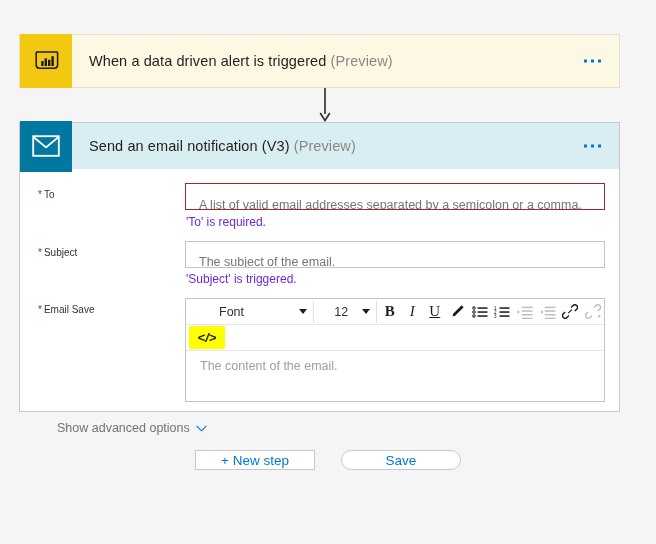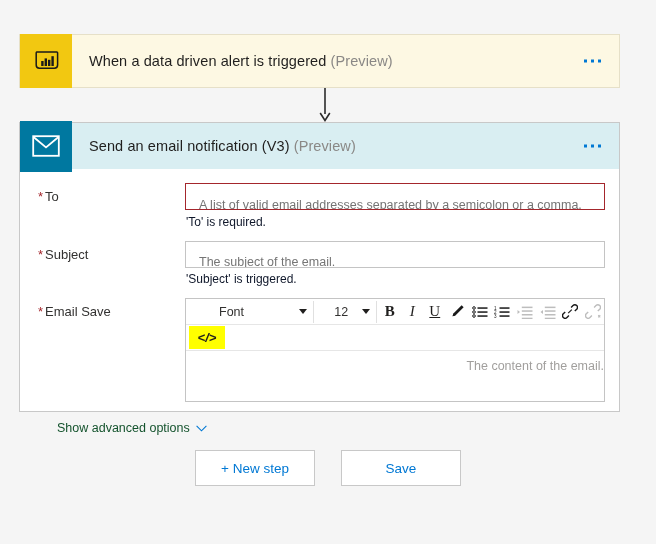"* To" .field-label { font-size: 13px -> 10px }
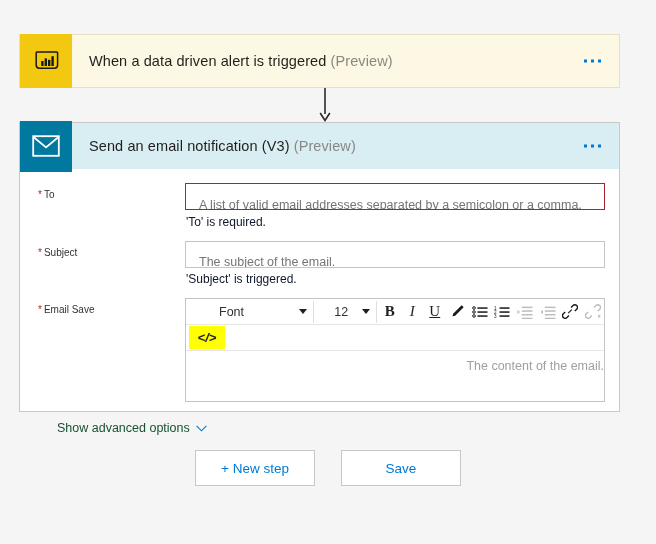"'To' is required." .error-msg { color: #0f172a -> #6d28d9 }
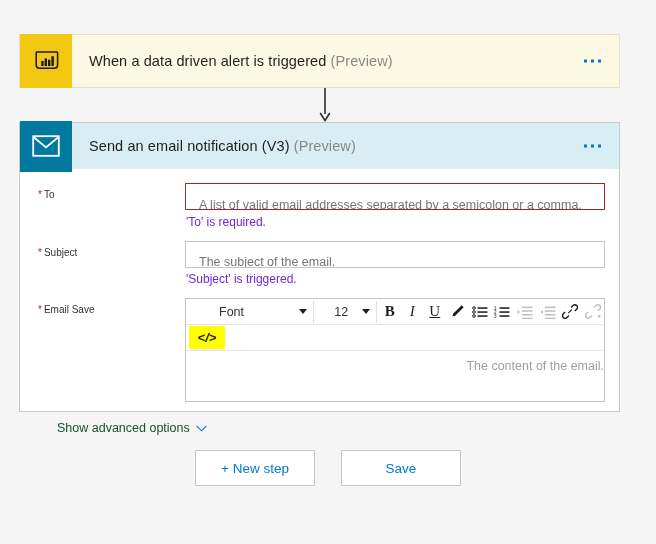"The content of the email." .rte-content { text-align: right -> none }
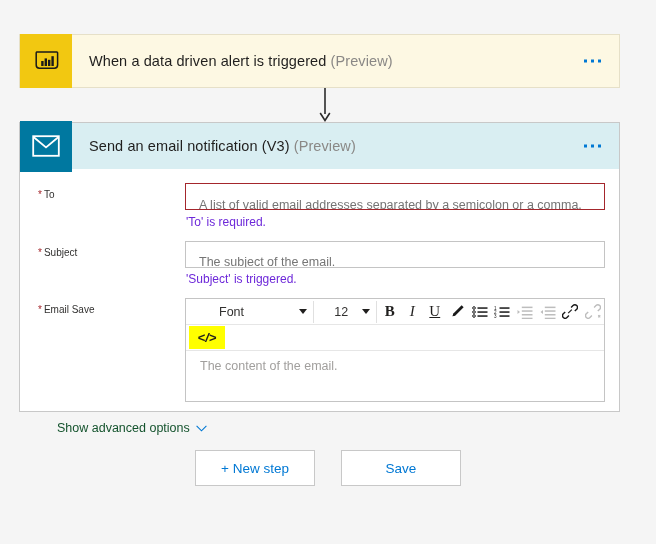"Show advanced options" #advanced-options-link { color: #14532d -> #737373 }
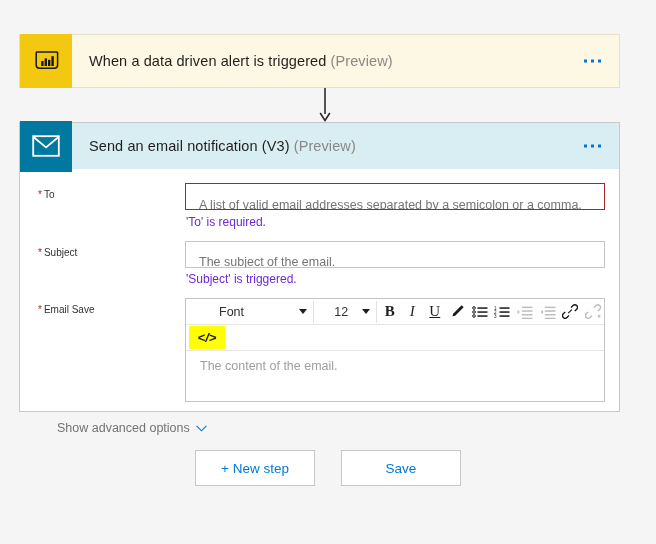"+ New step" .action-button { height: 36px -> 20px }
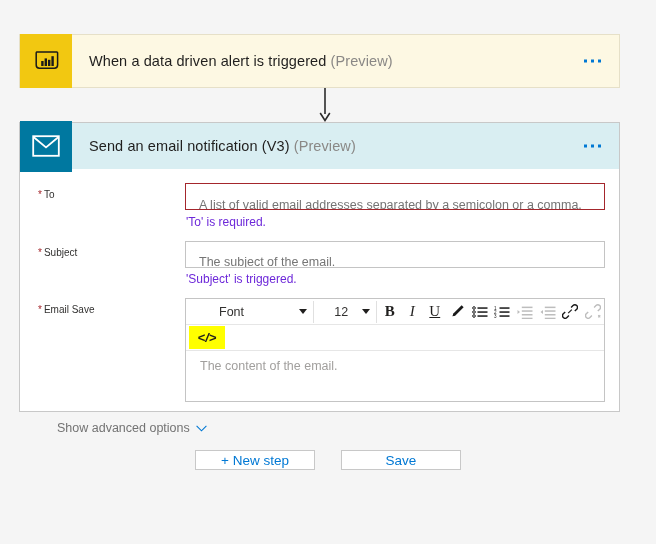"Save" #save-button { border-radius: none -> 16px }
